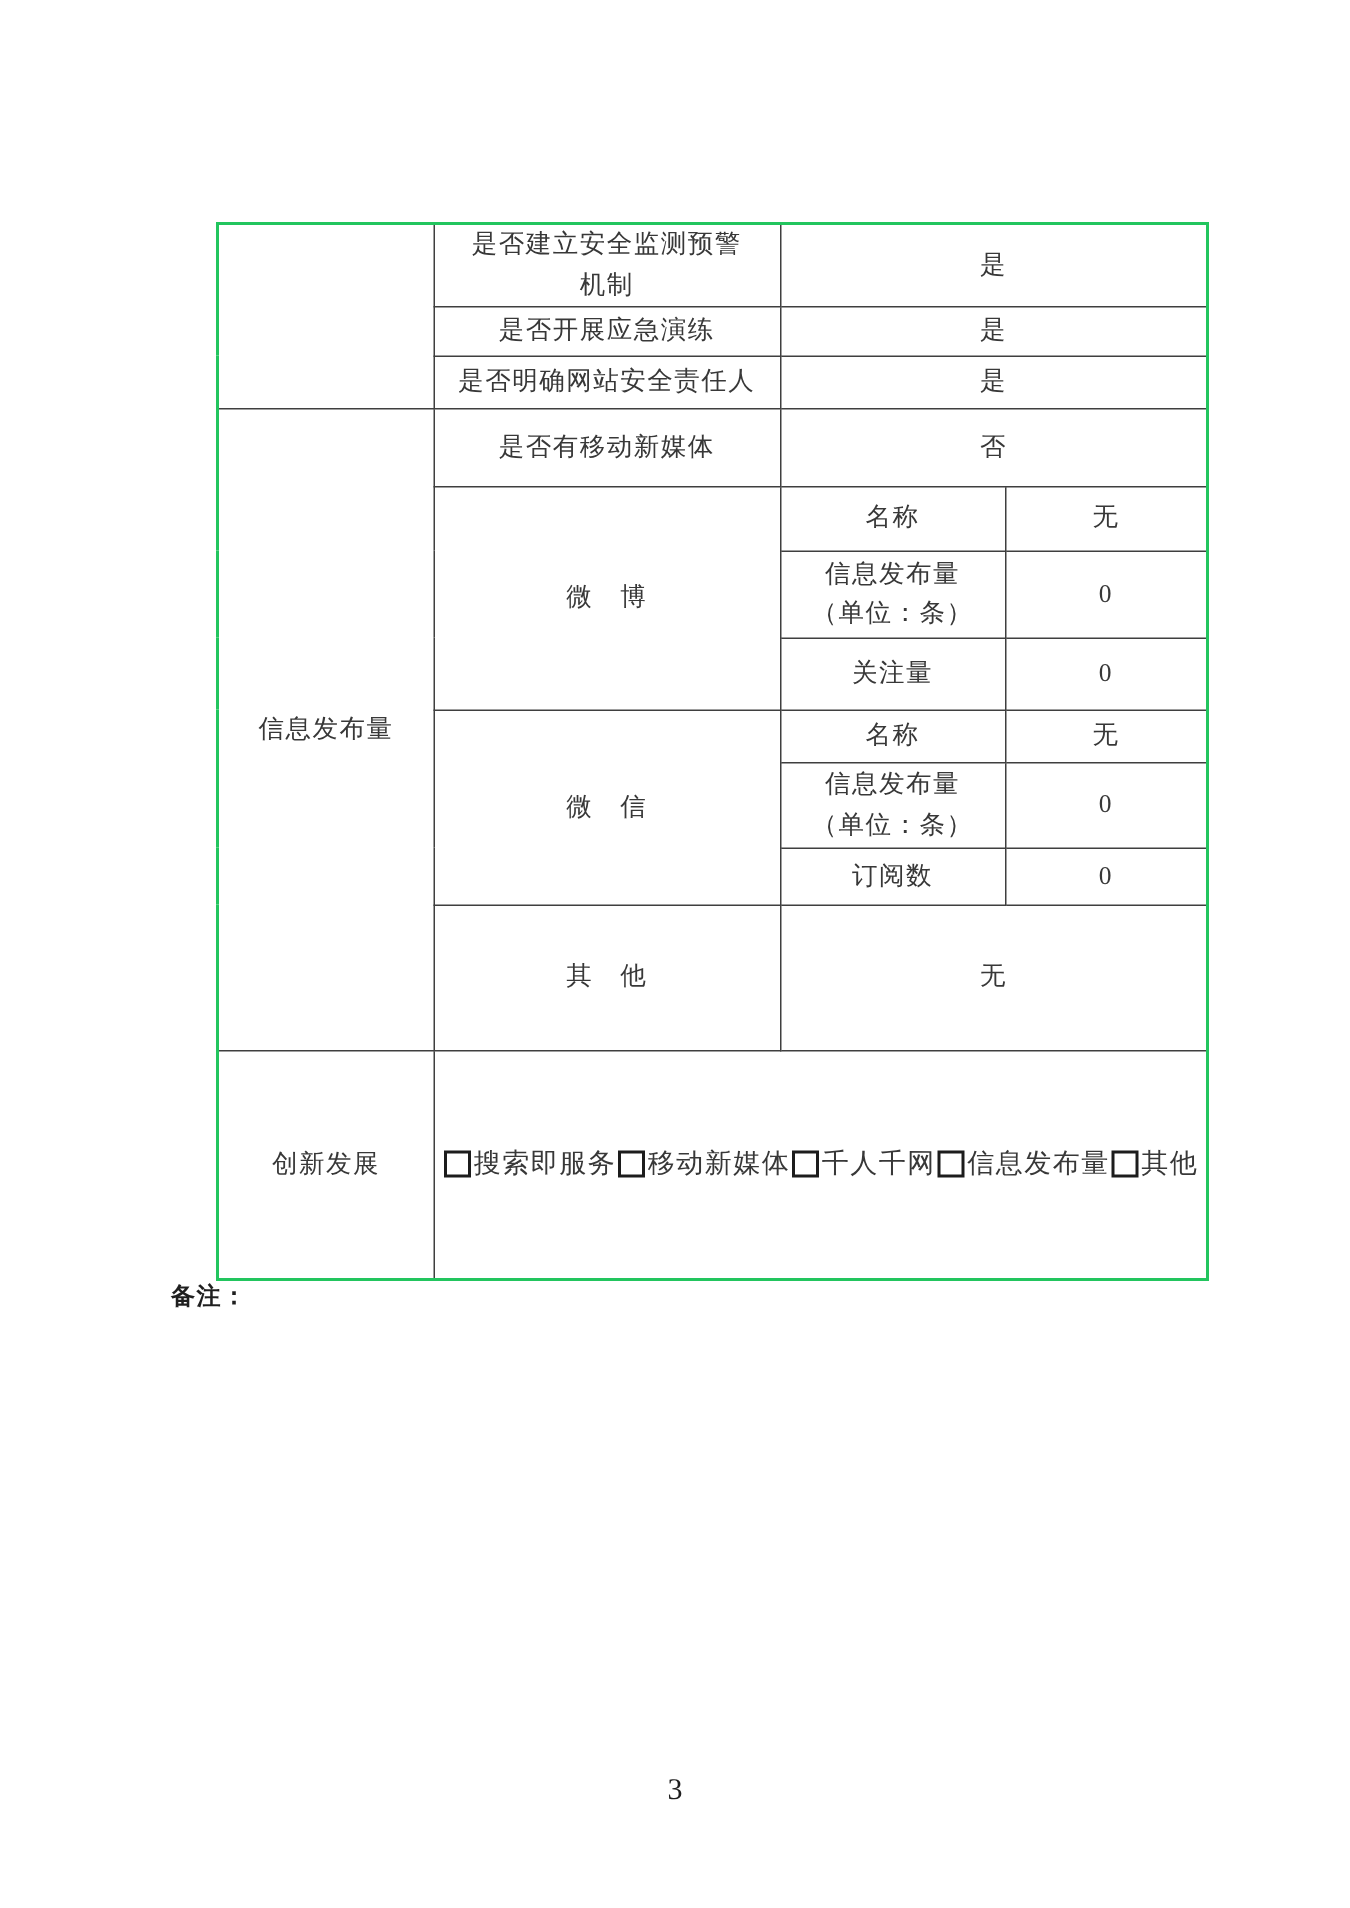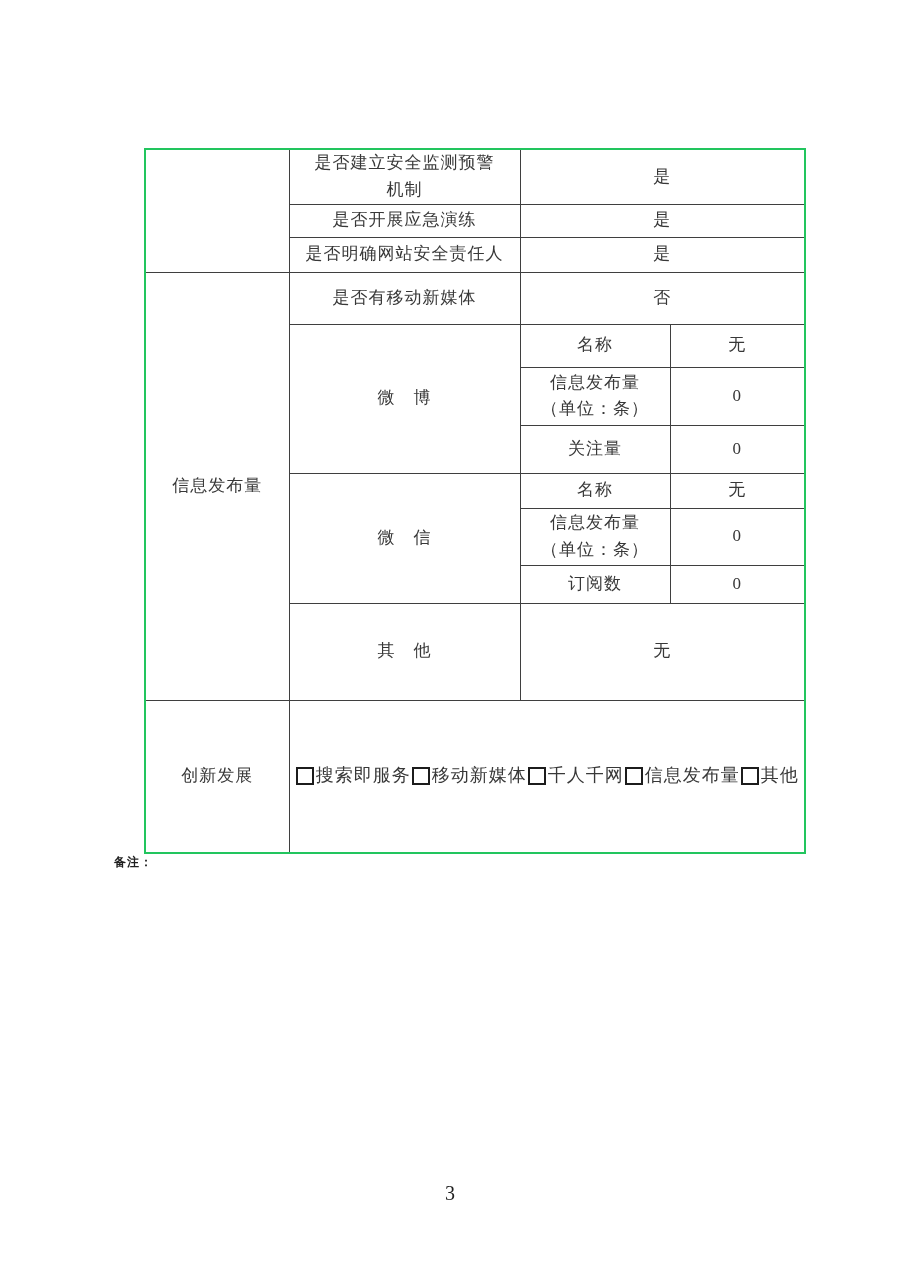"备注：" .notes { font-size: 12px -> 16px }
